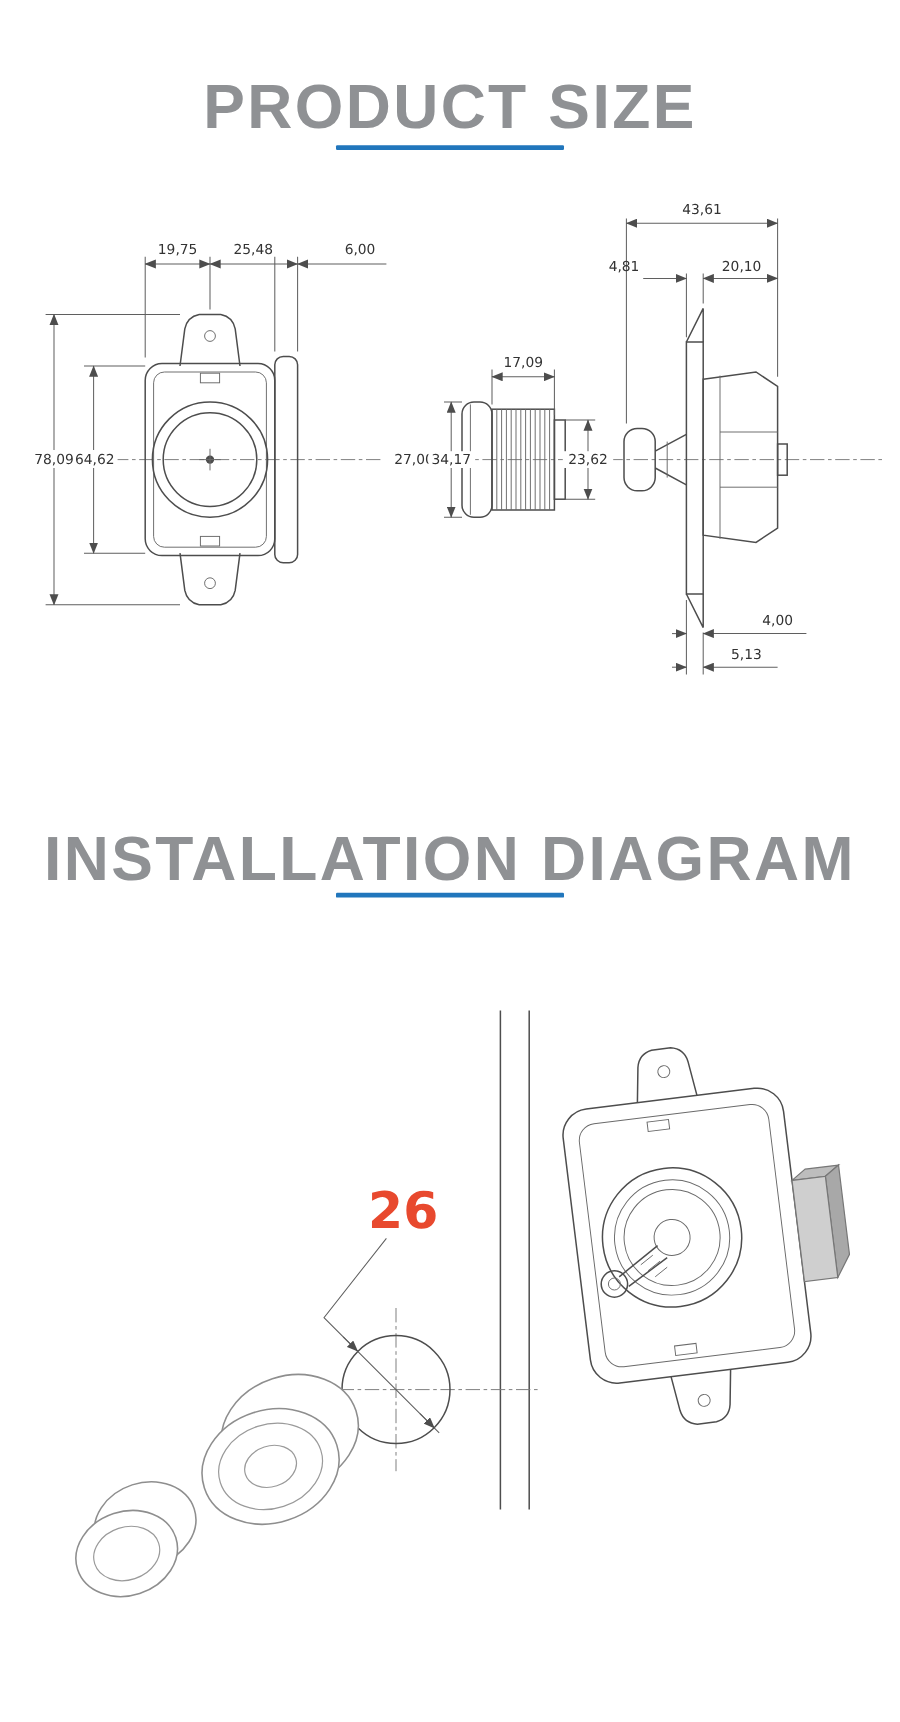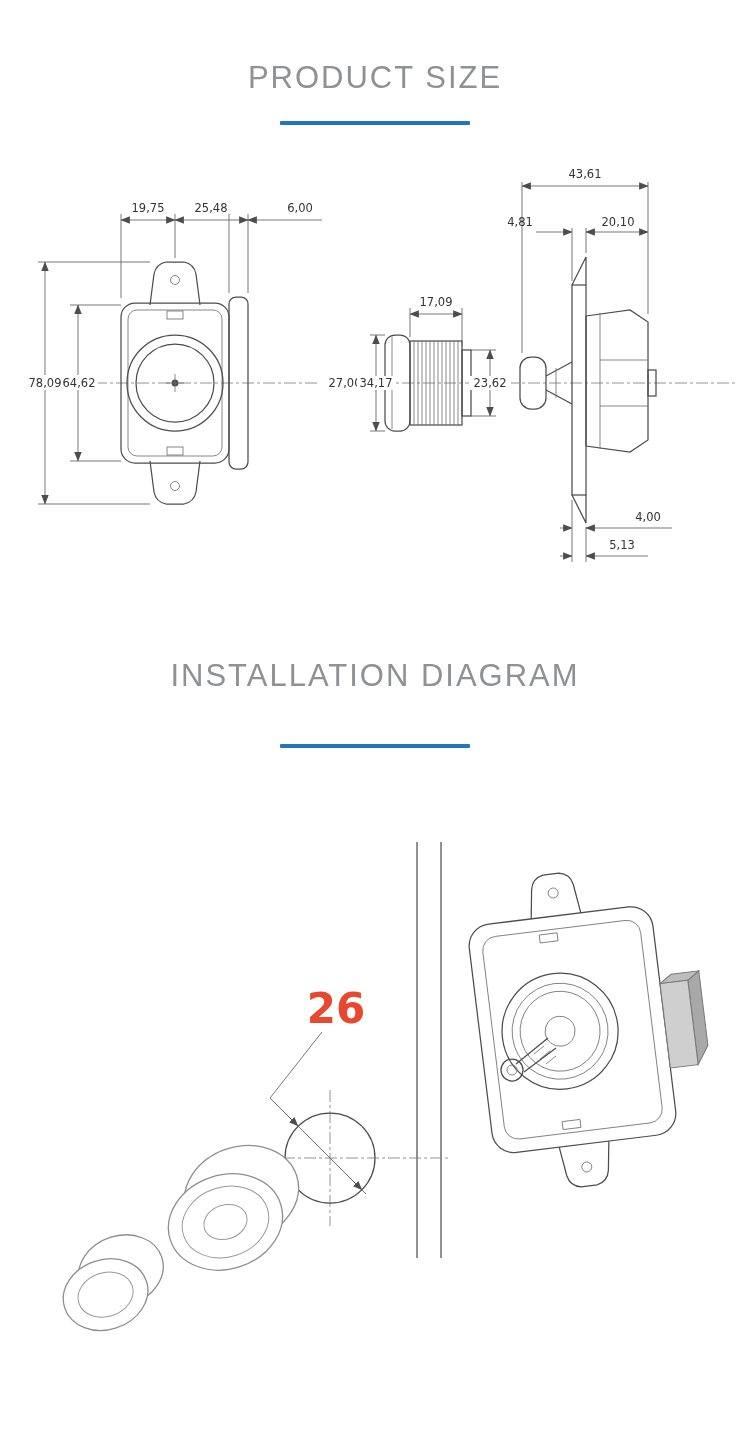"PRODUCT SIZE" .section-title { font-size: 31px -> 52px; font-weight: 400 -> 700 }
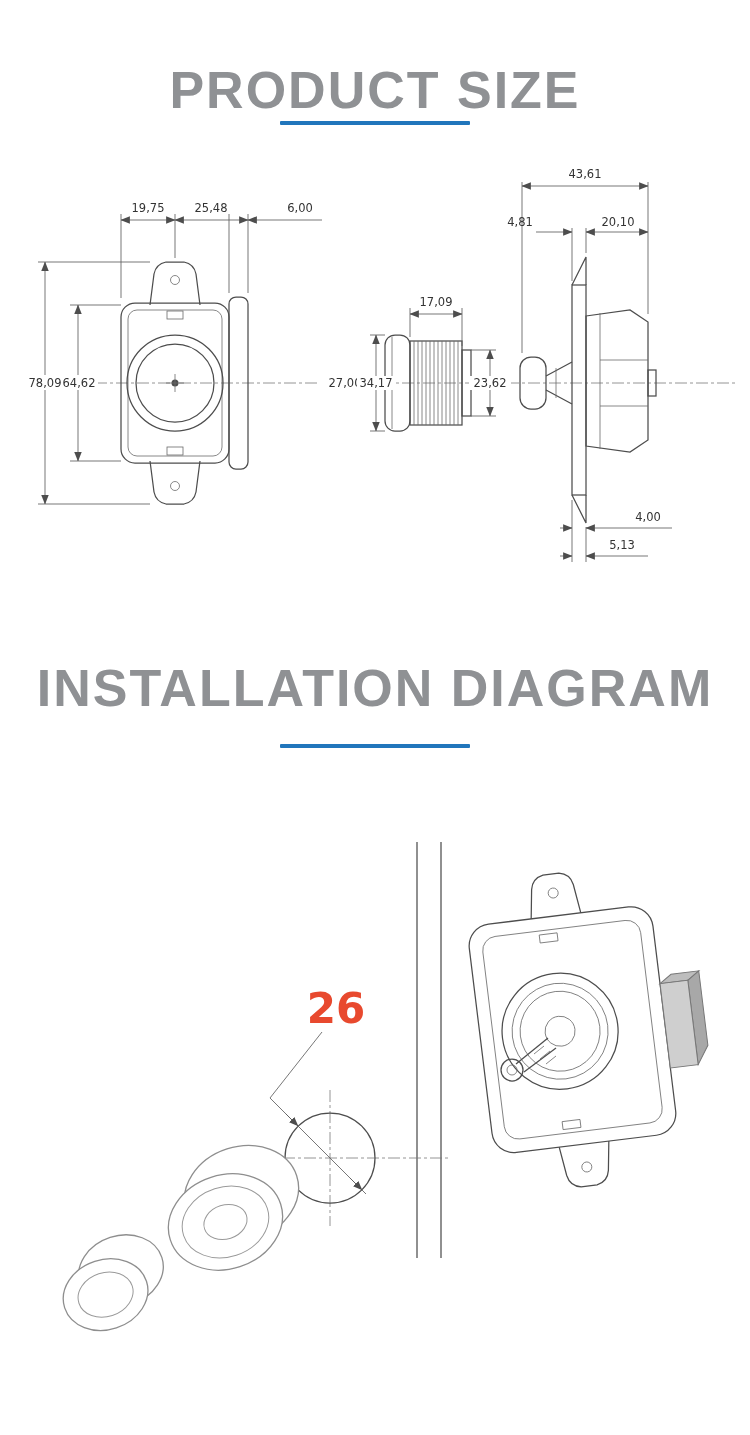"INSTALLATION DIAGRAM" div.section-title { top: 658px -> 686px }
